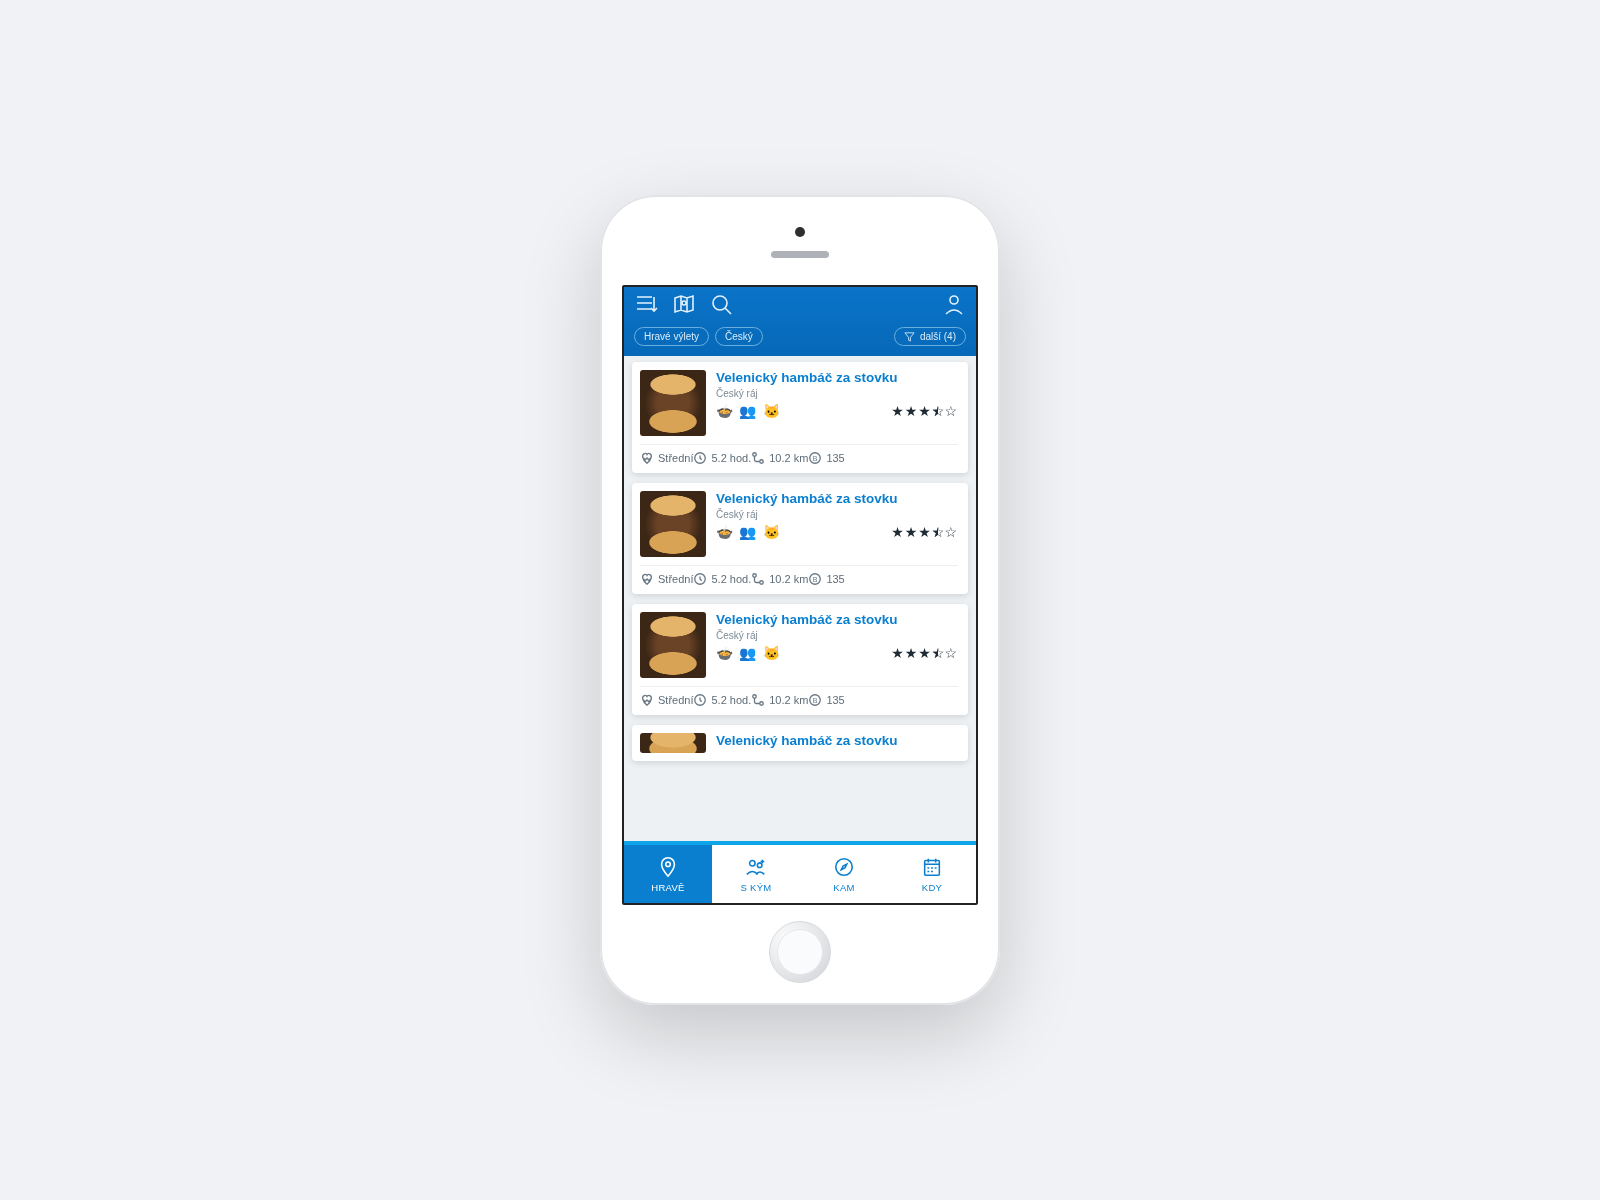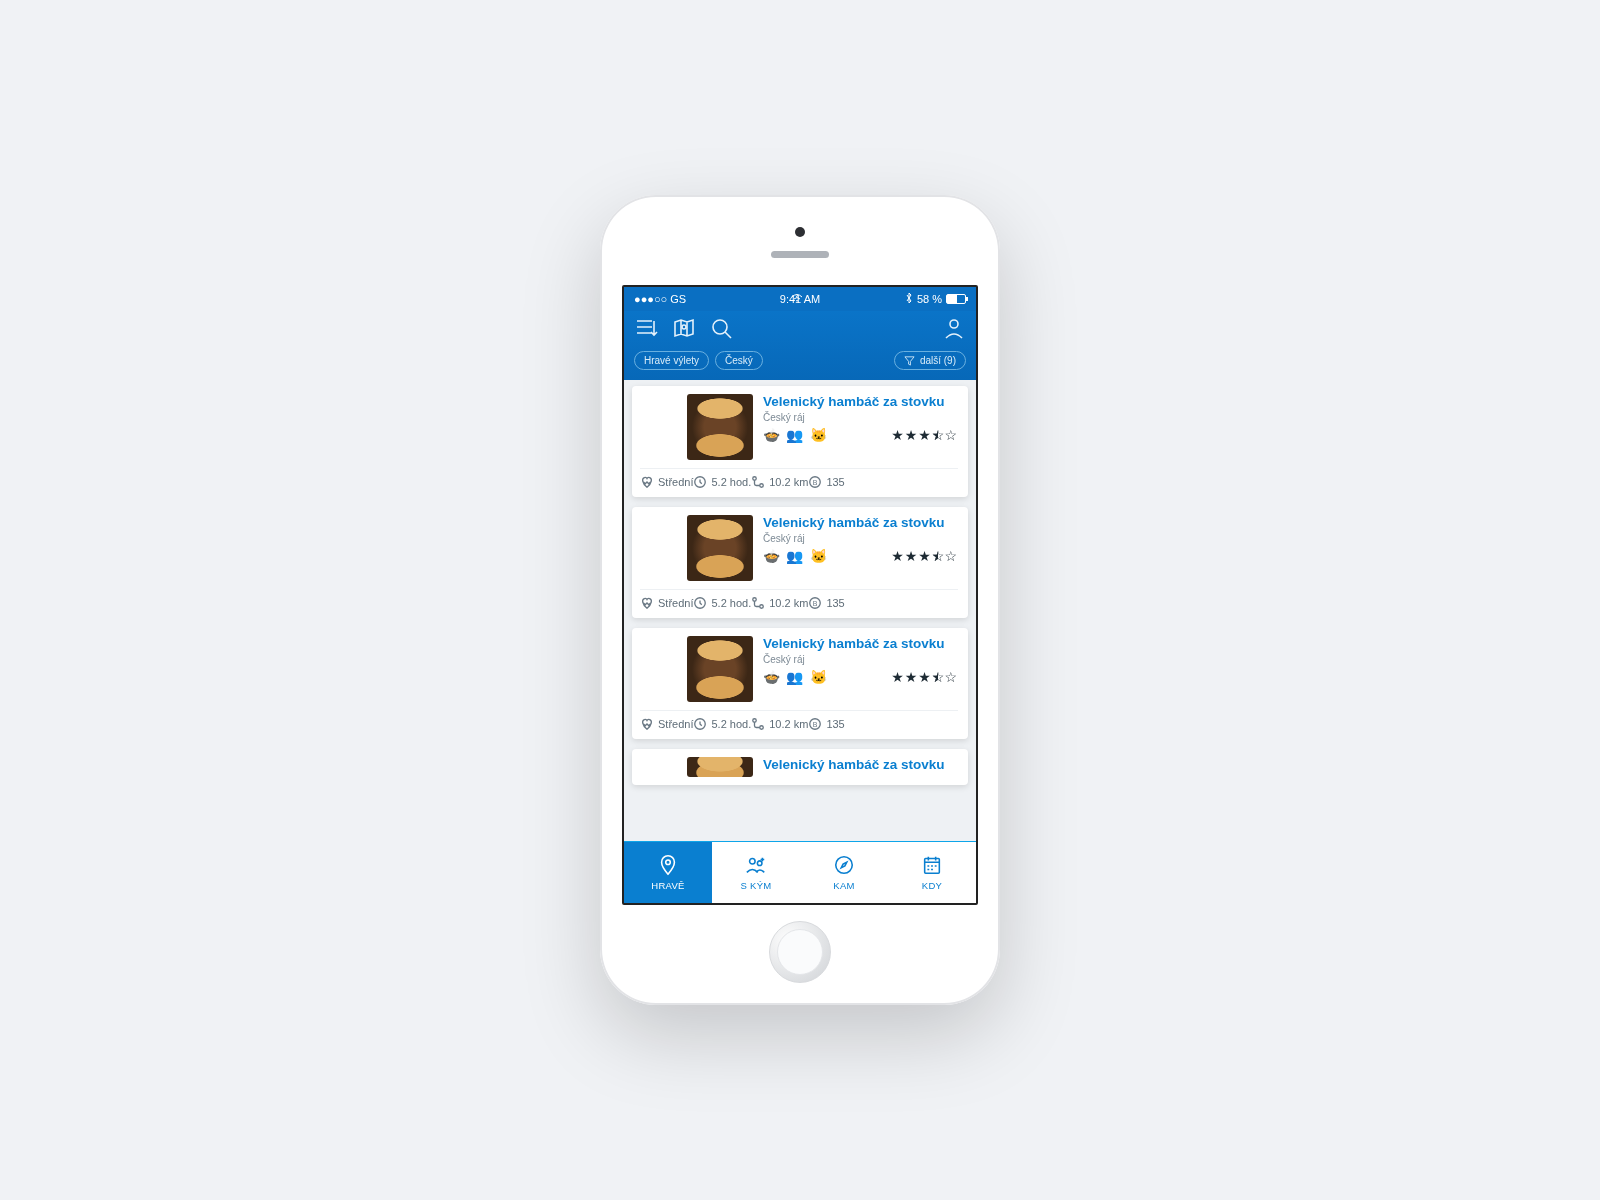"●●●○○ GS" div.statusbar { html: <div> <span>●●●○○ GS</span> <span> <svg> <path></path> </svg> </span> <span>9:41 AM</span> <span> <span> <svg> <path></path> </svg> </span> <span>58 %</span> <span> <i></i> </span> </span> </div> -> none }
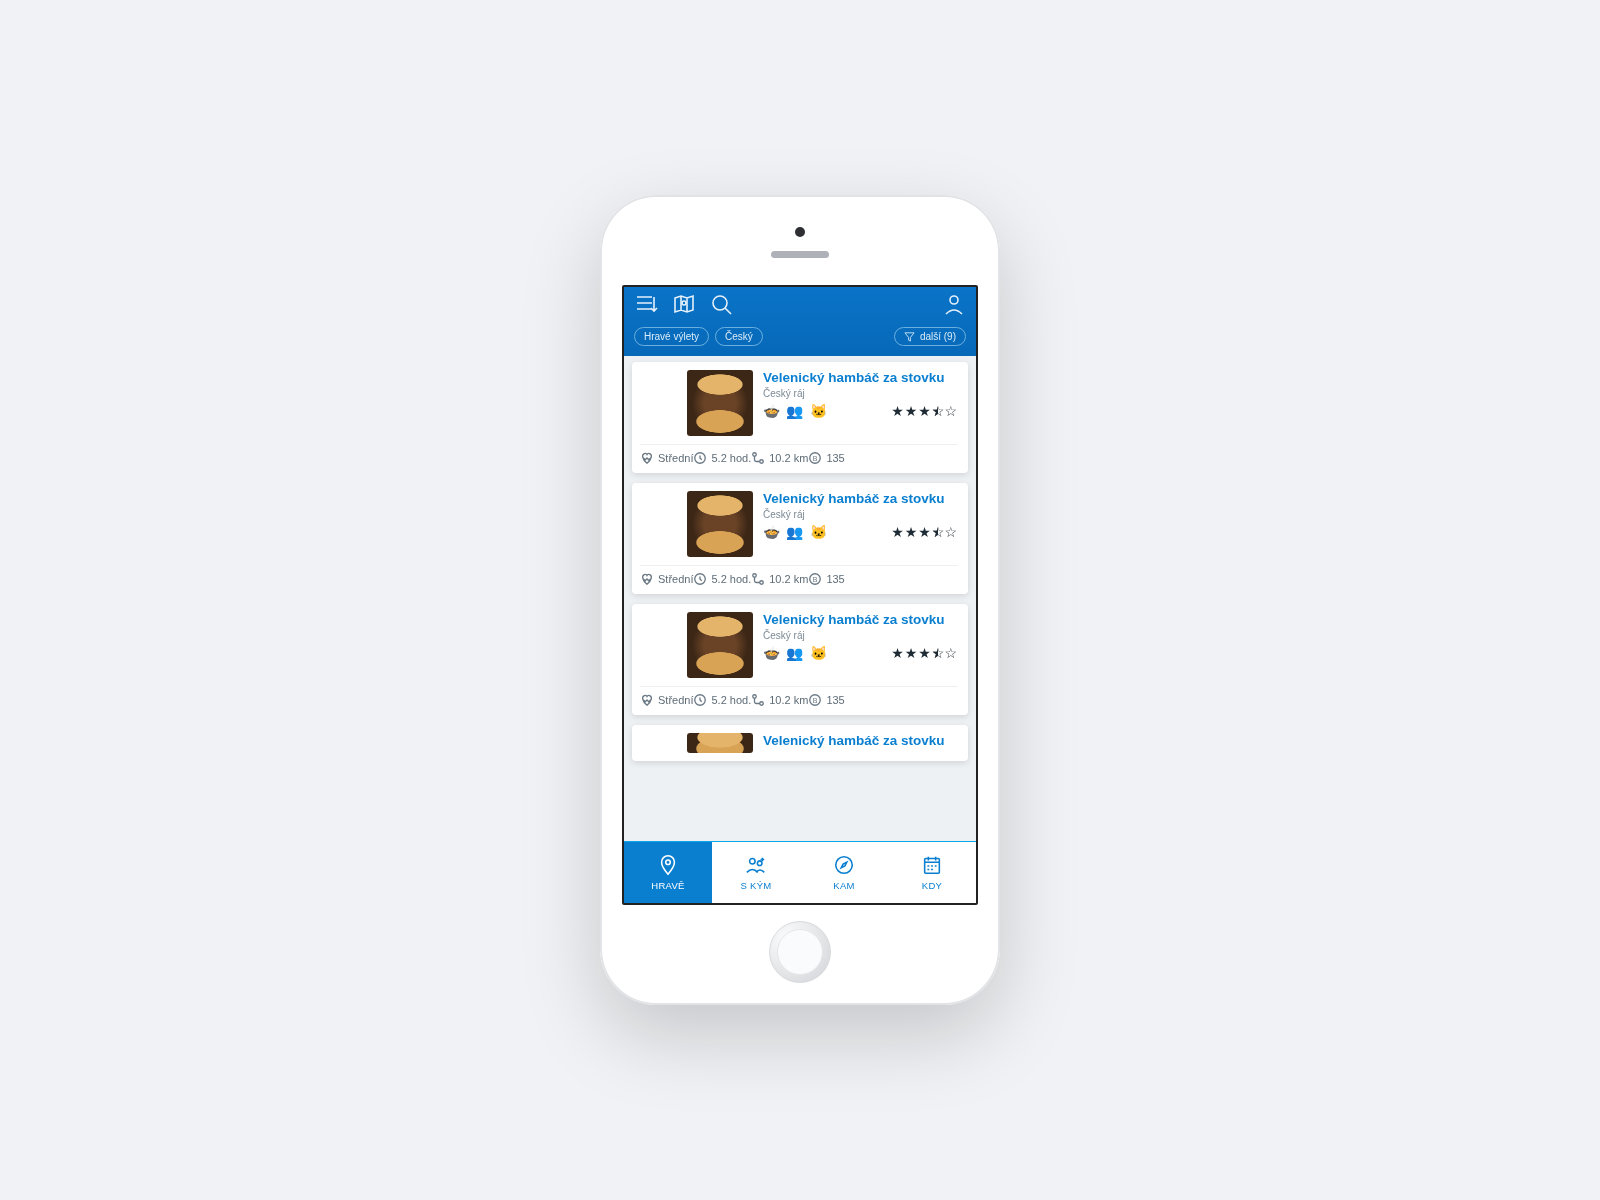"další (9)" span { text: 9 -> 4 }
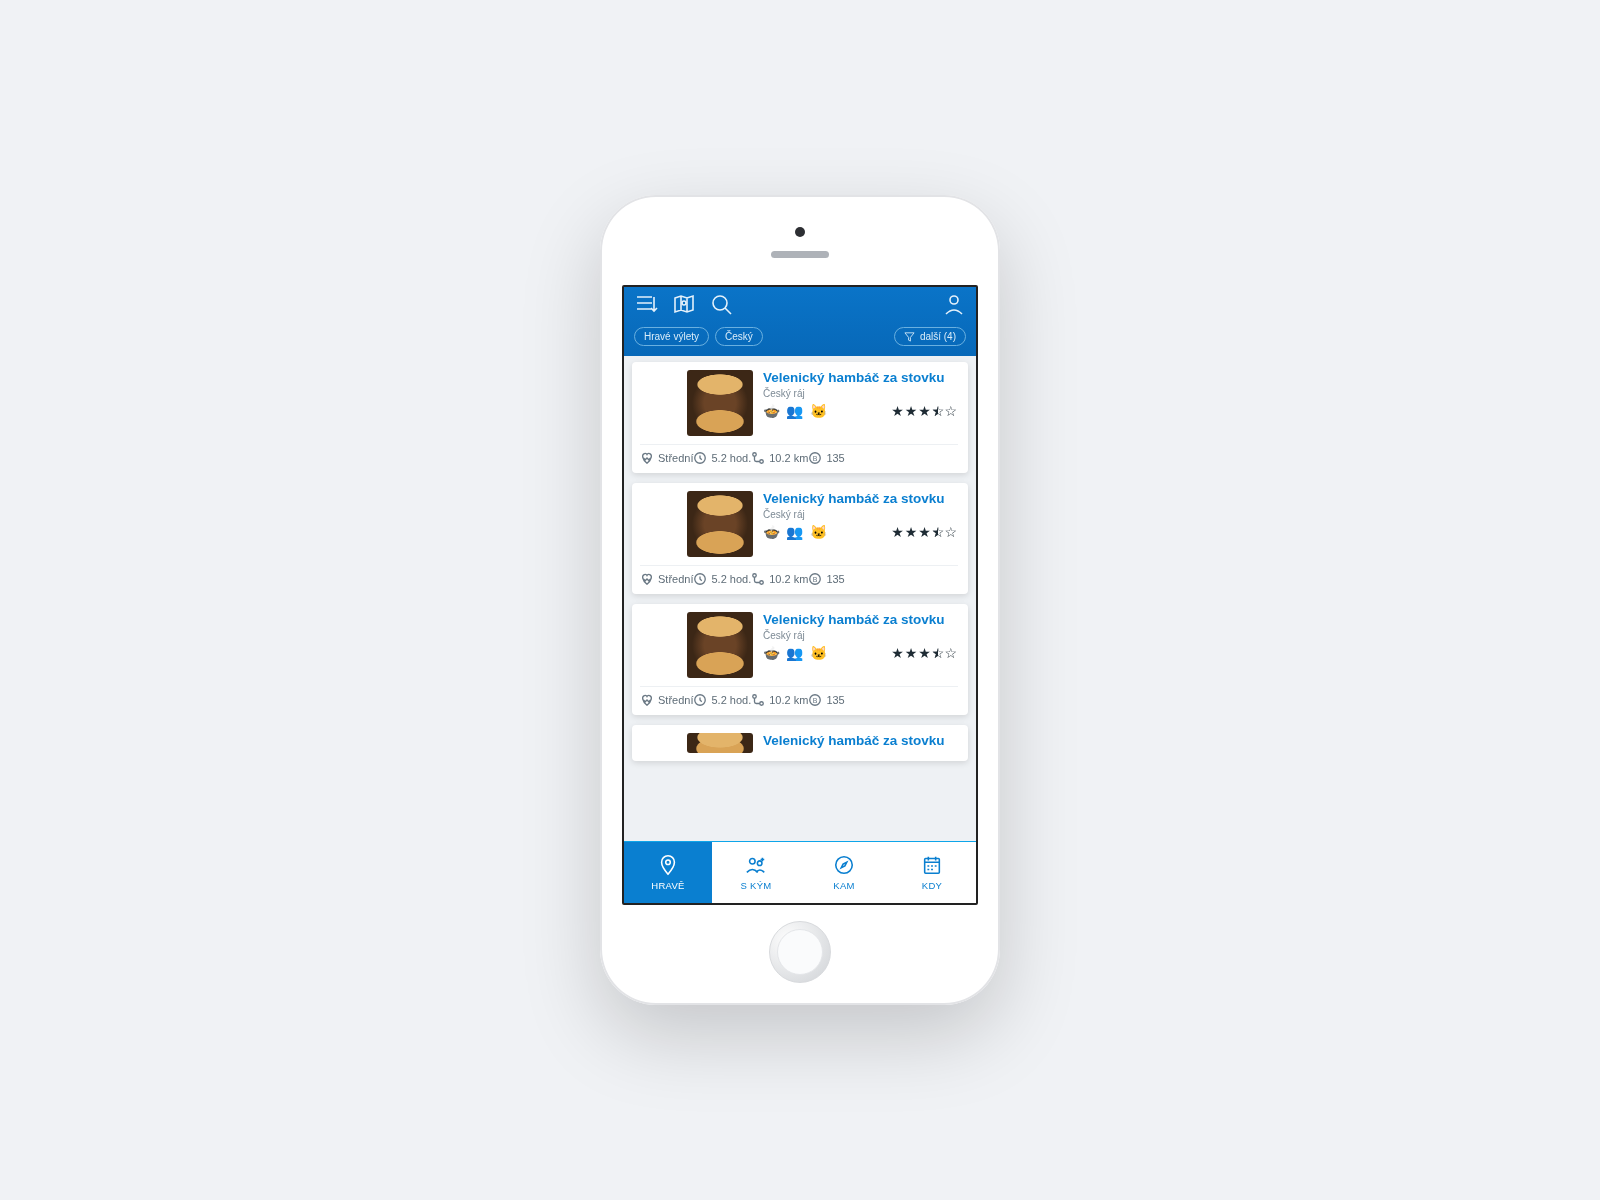"Velenický hambáč za stovku" .ctop { margin-left: 47px -> none }
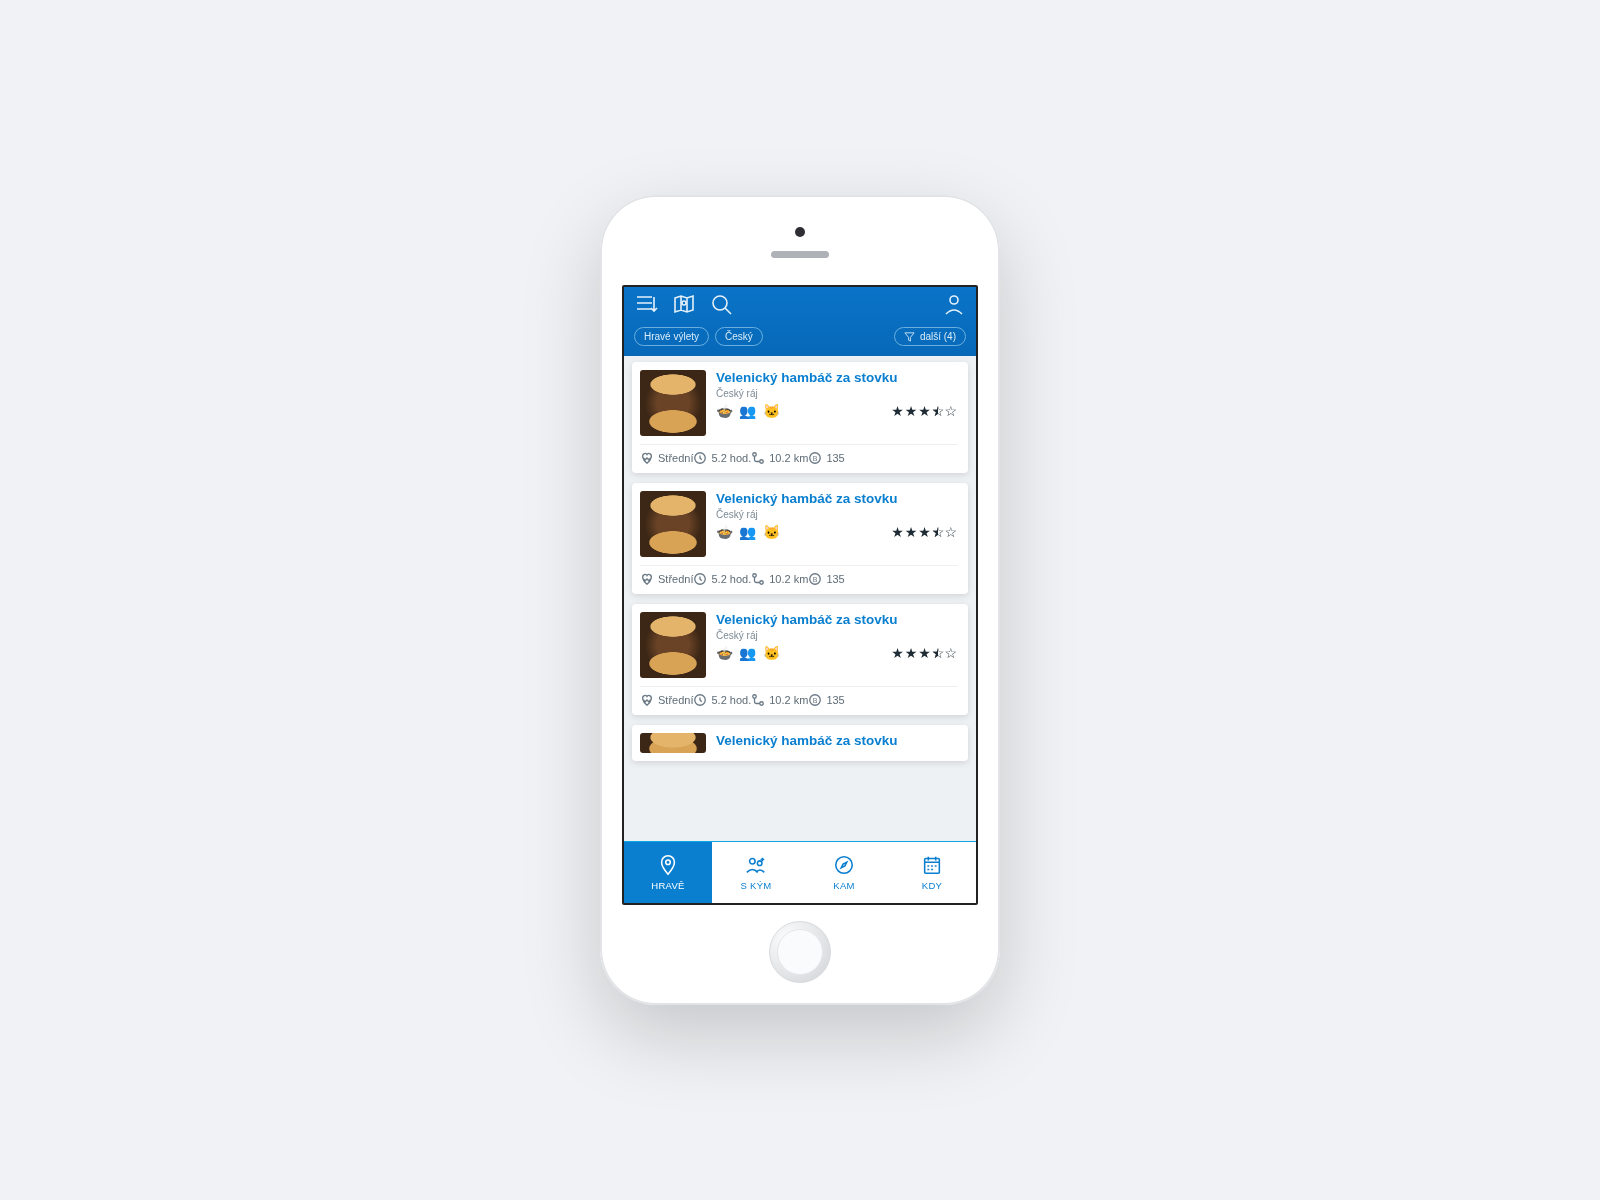"HRAVĚ" .nav { border-top: 1px solid #0ea5e9 -> 4px solid #0ea5e9 }
